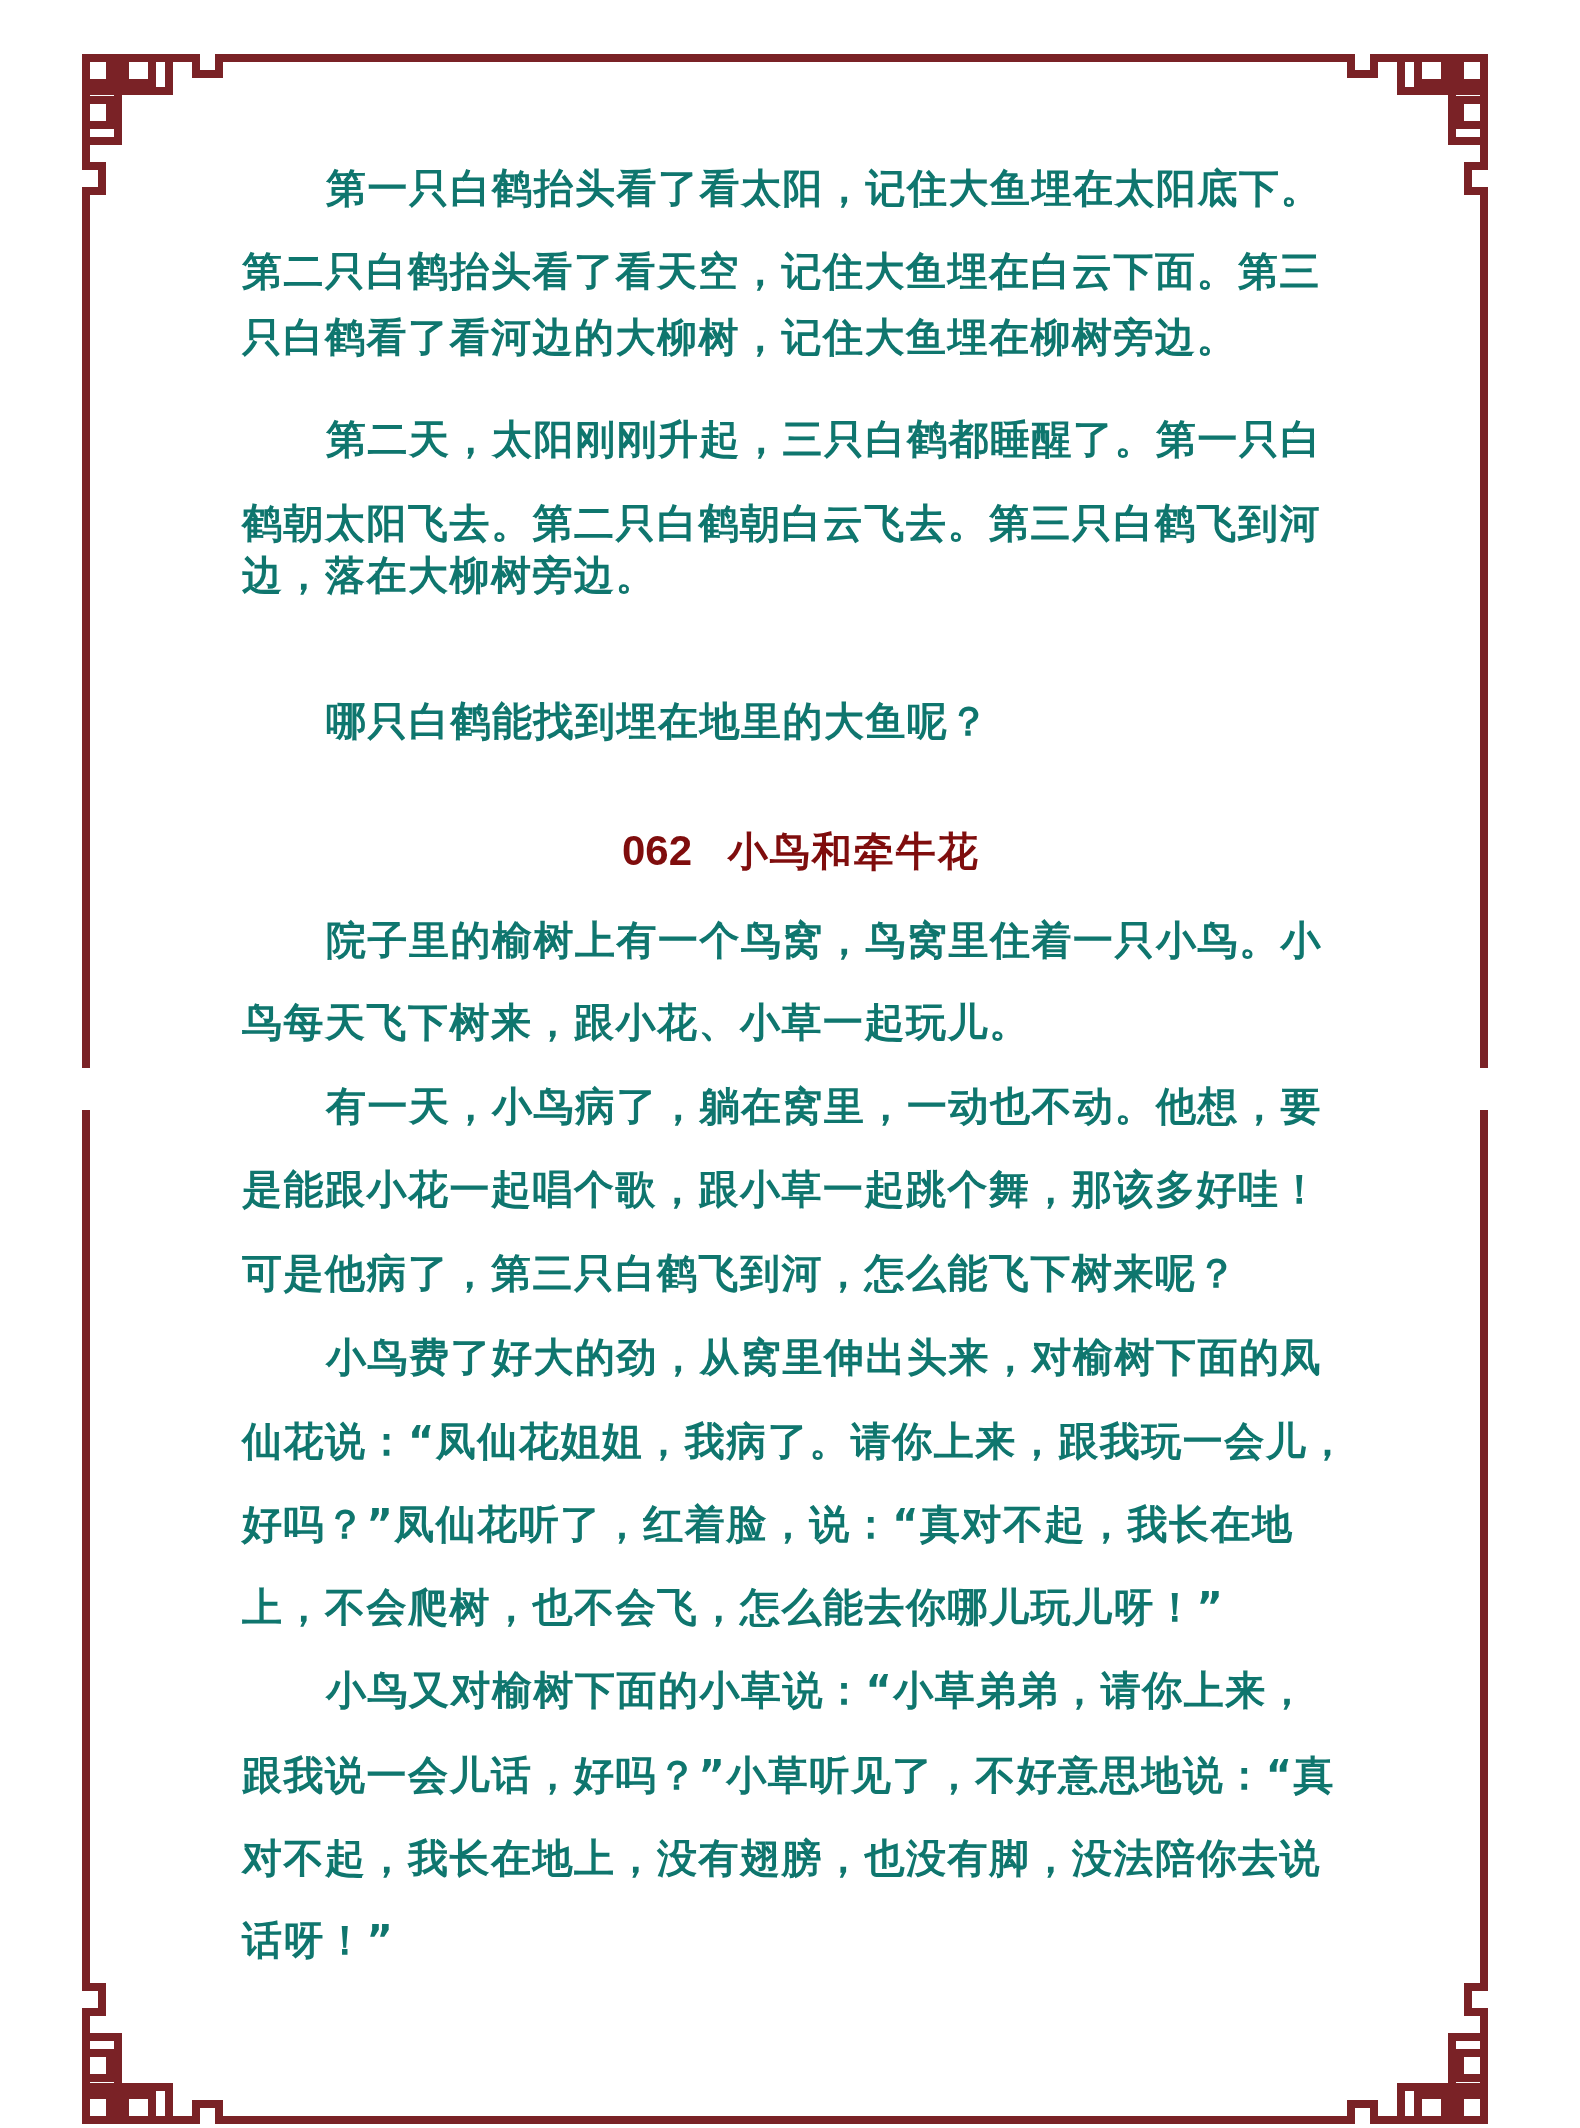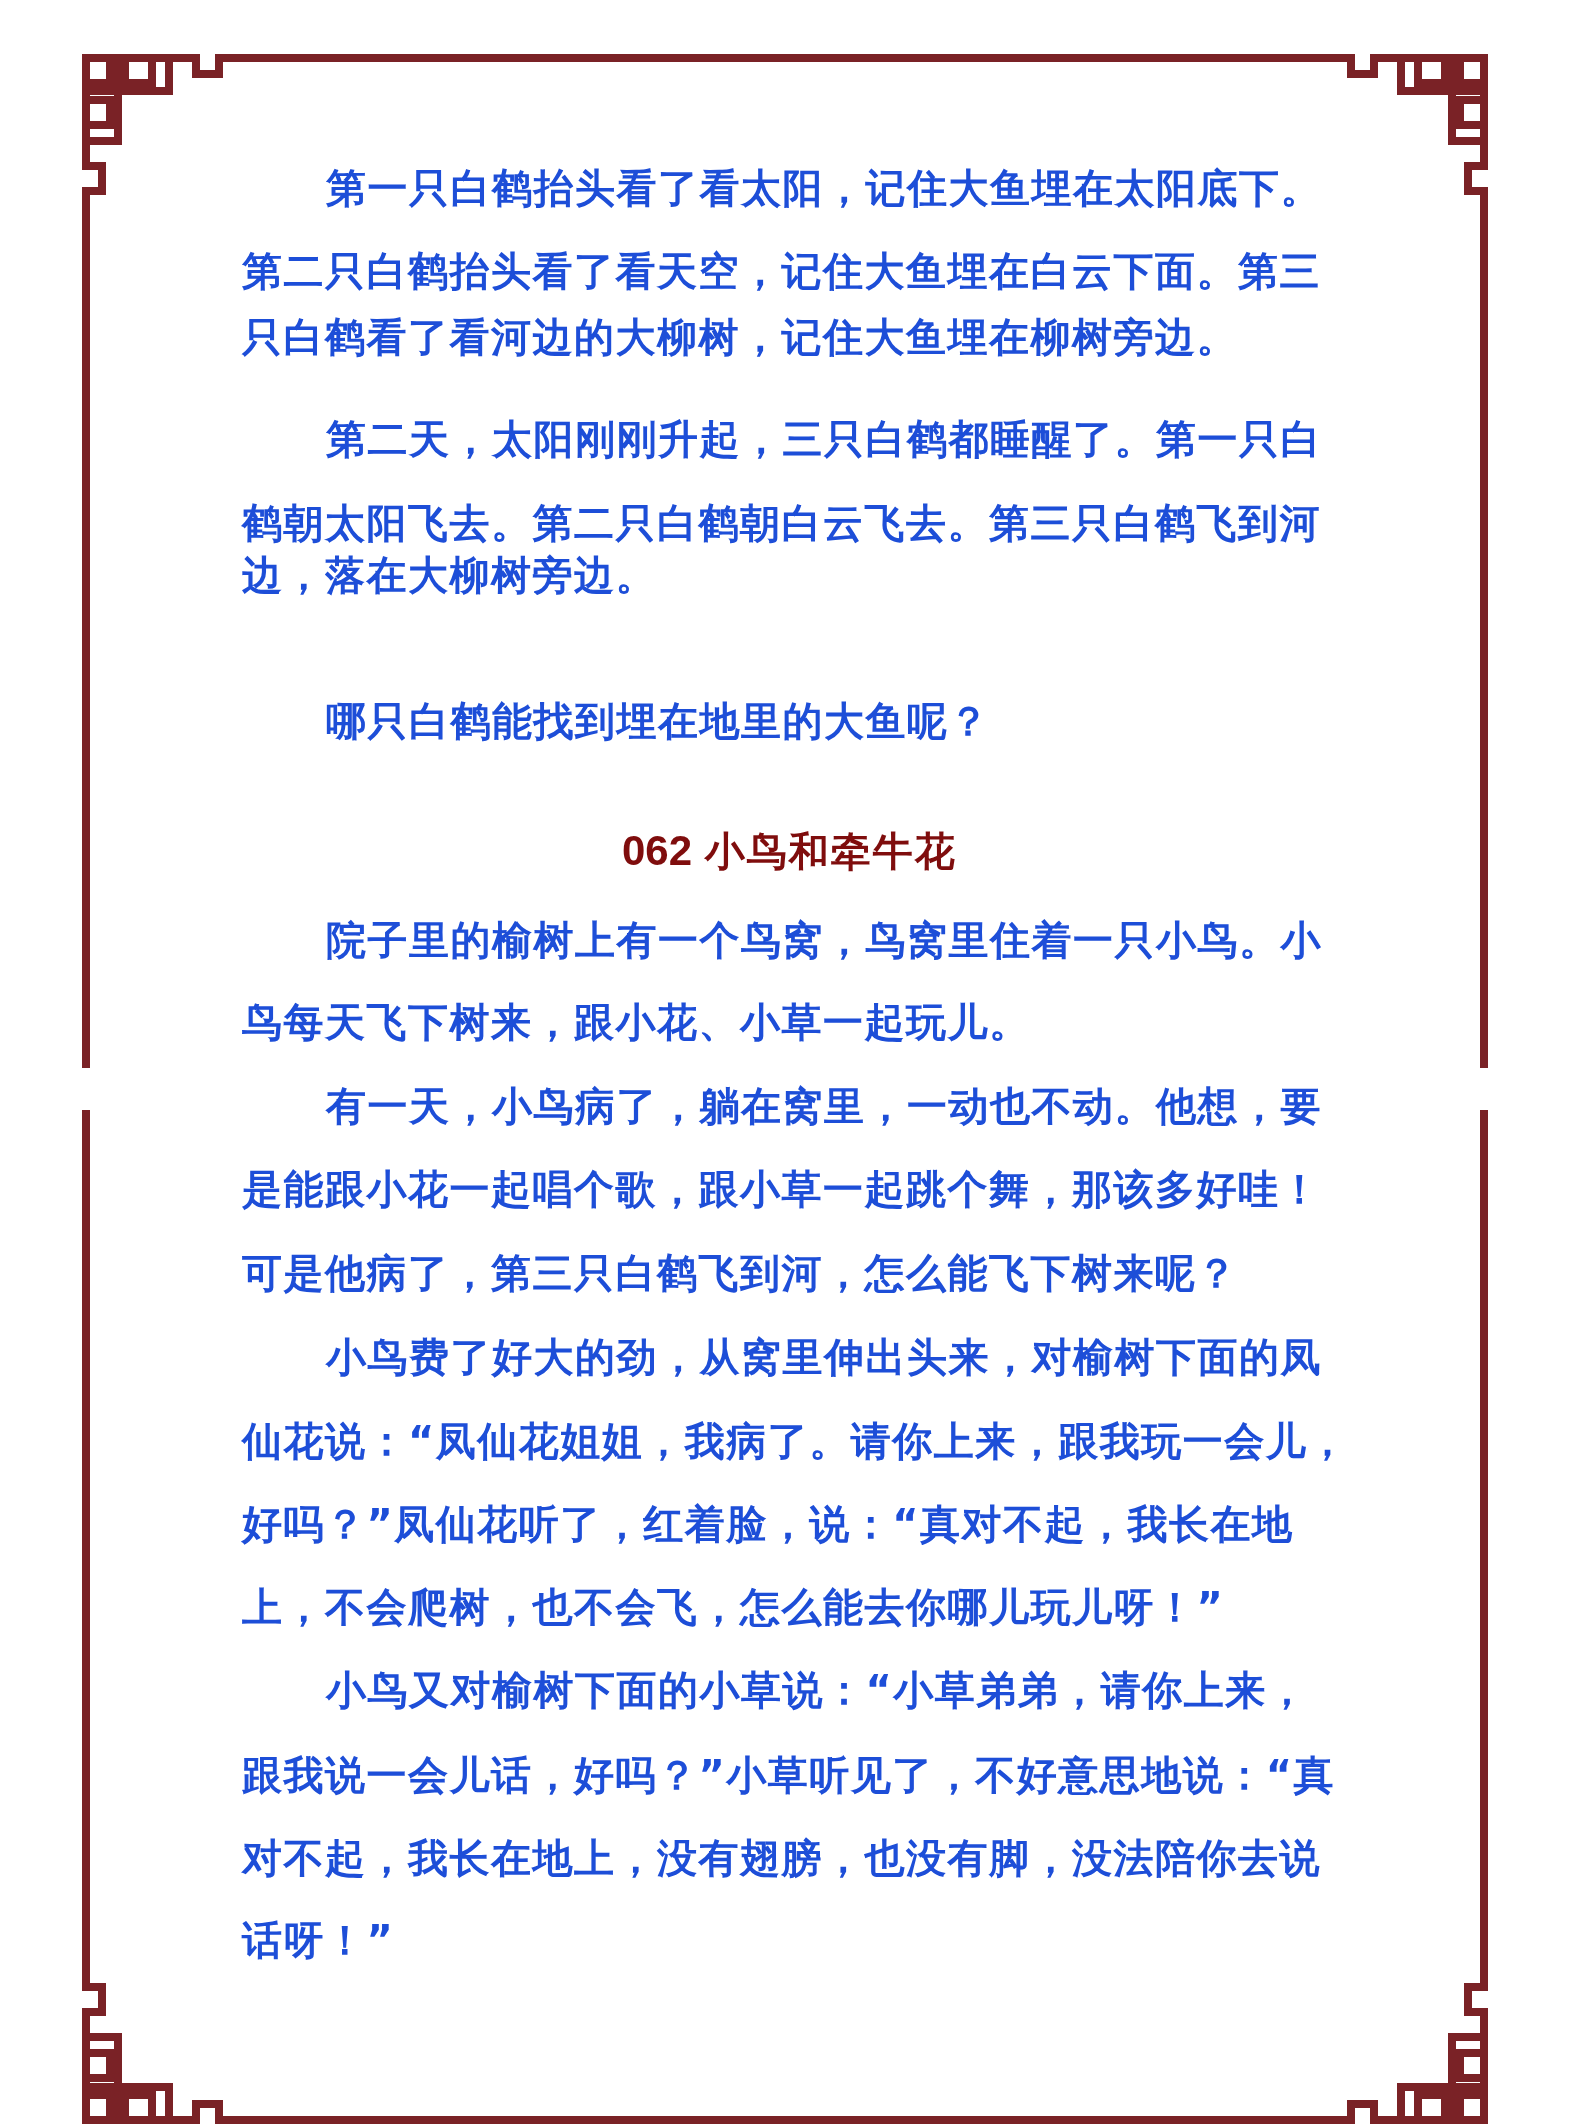"第一只白鹤抬头看了看太阳，记住大鱼埋在太阳底下。" .line { color: #1d4ed8 -> #0f766e }
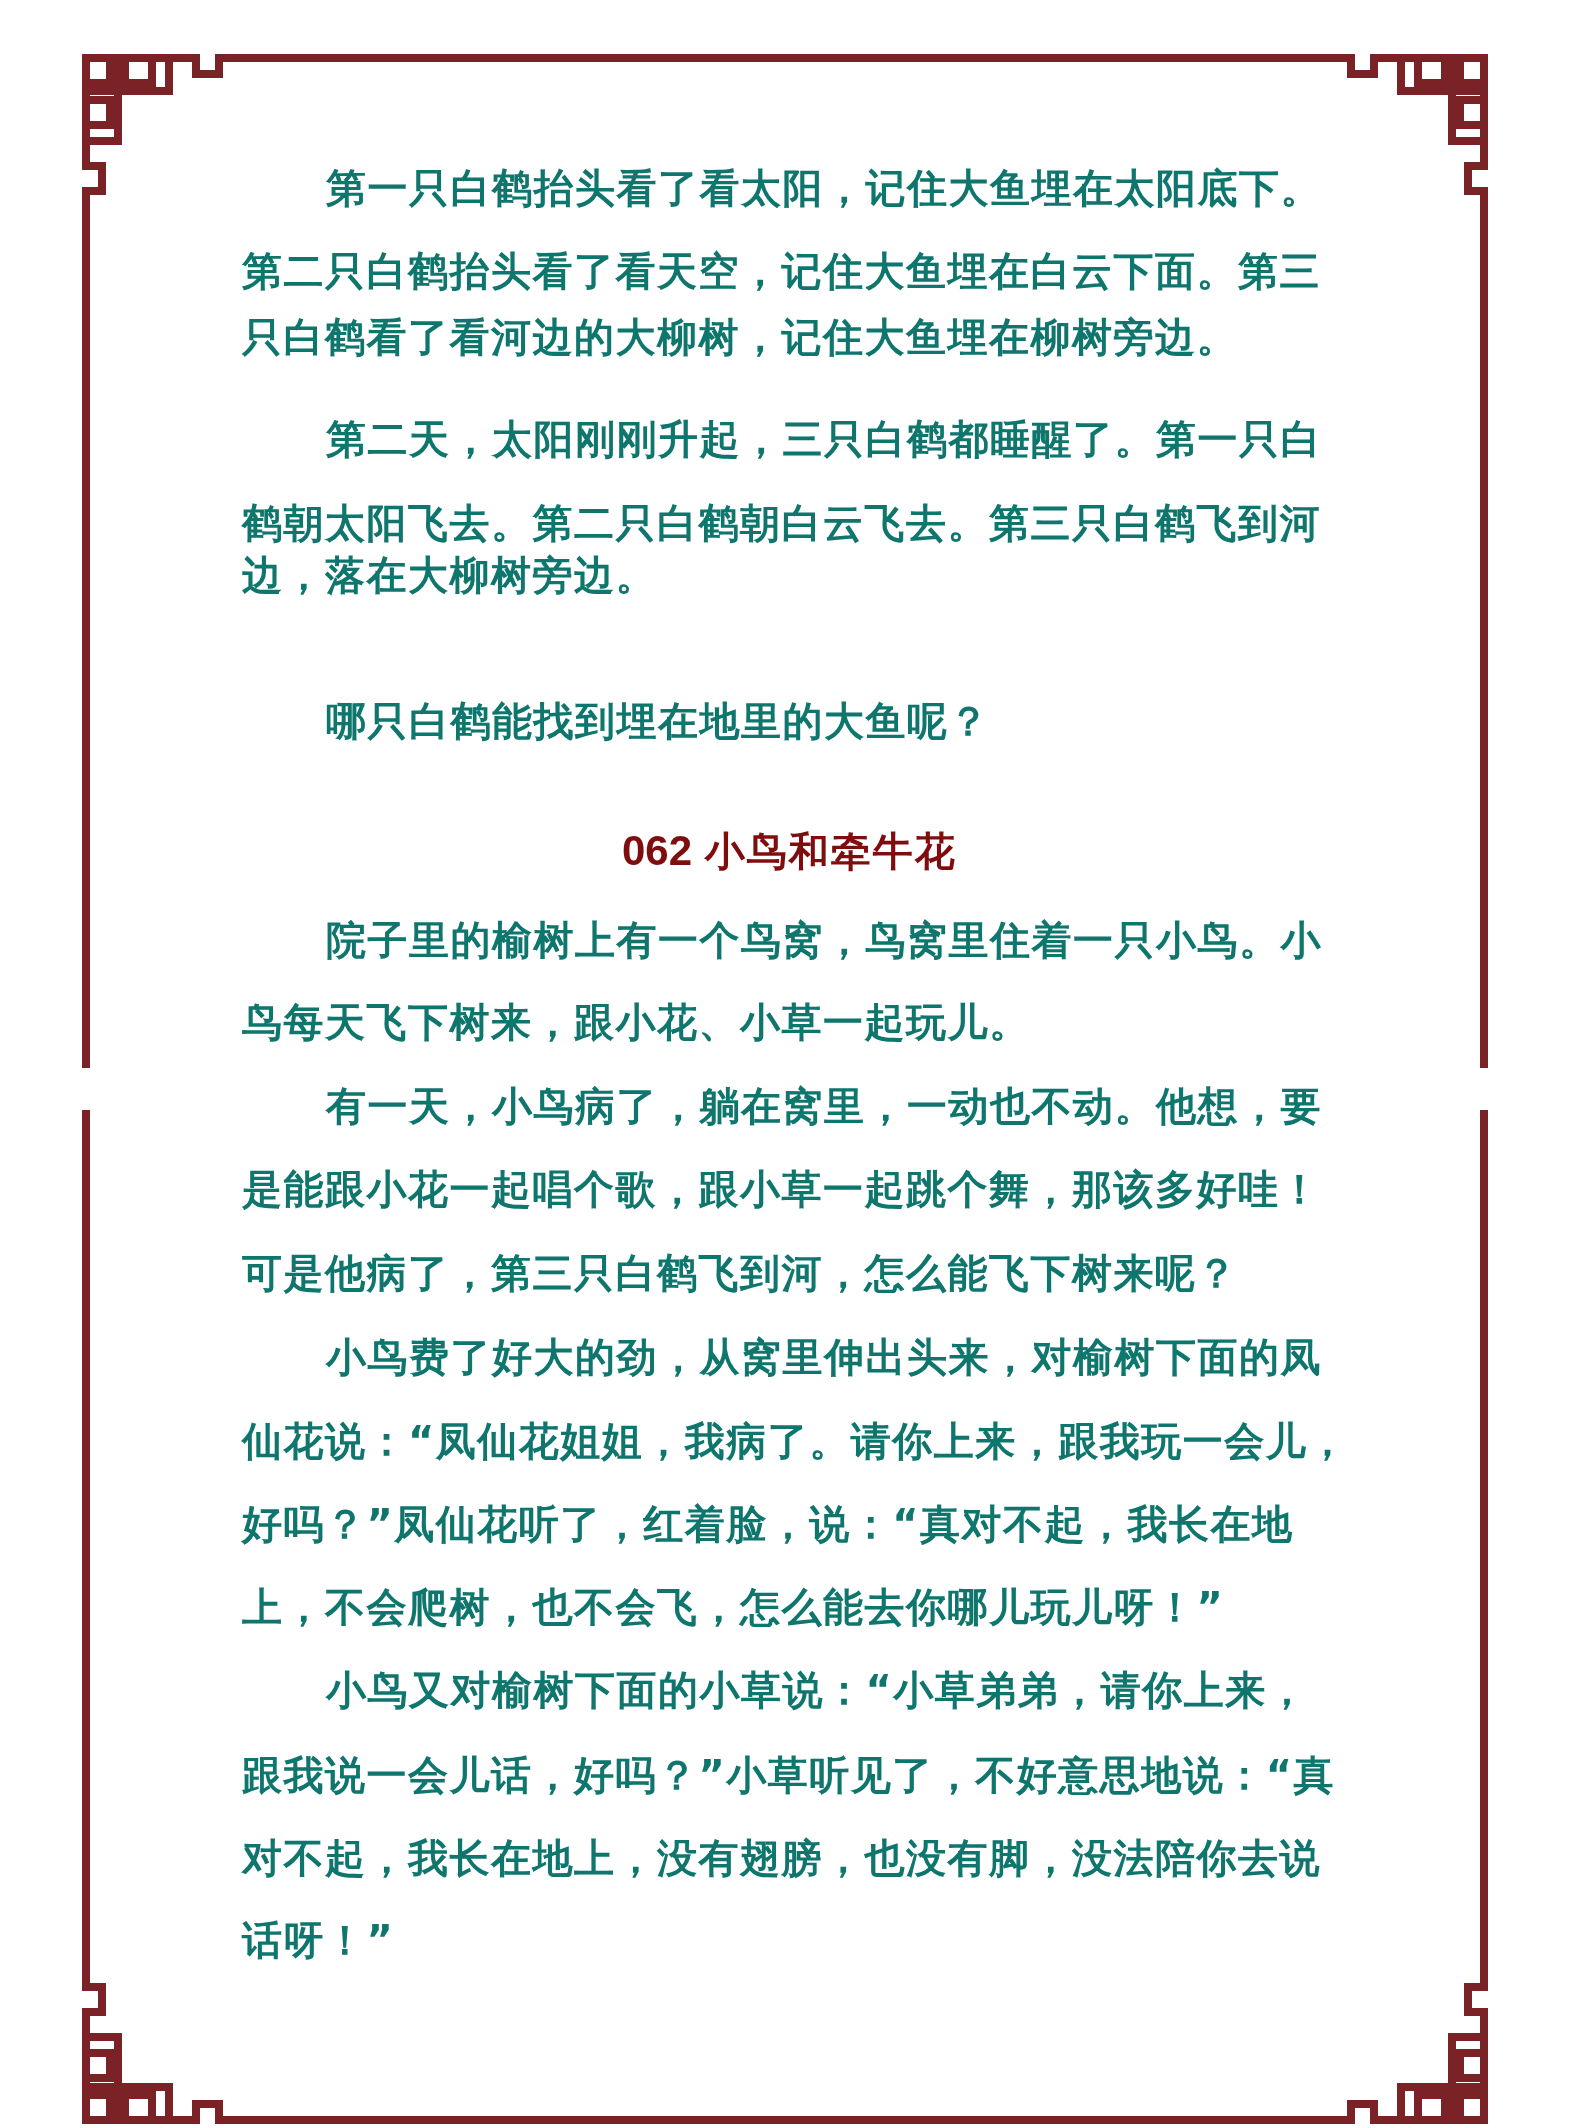"小鸟和牵牛花" .title .name { margin-left: none -> 23px }
